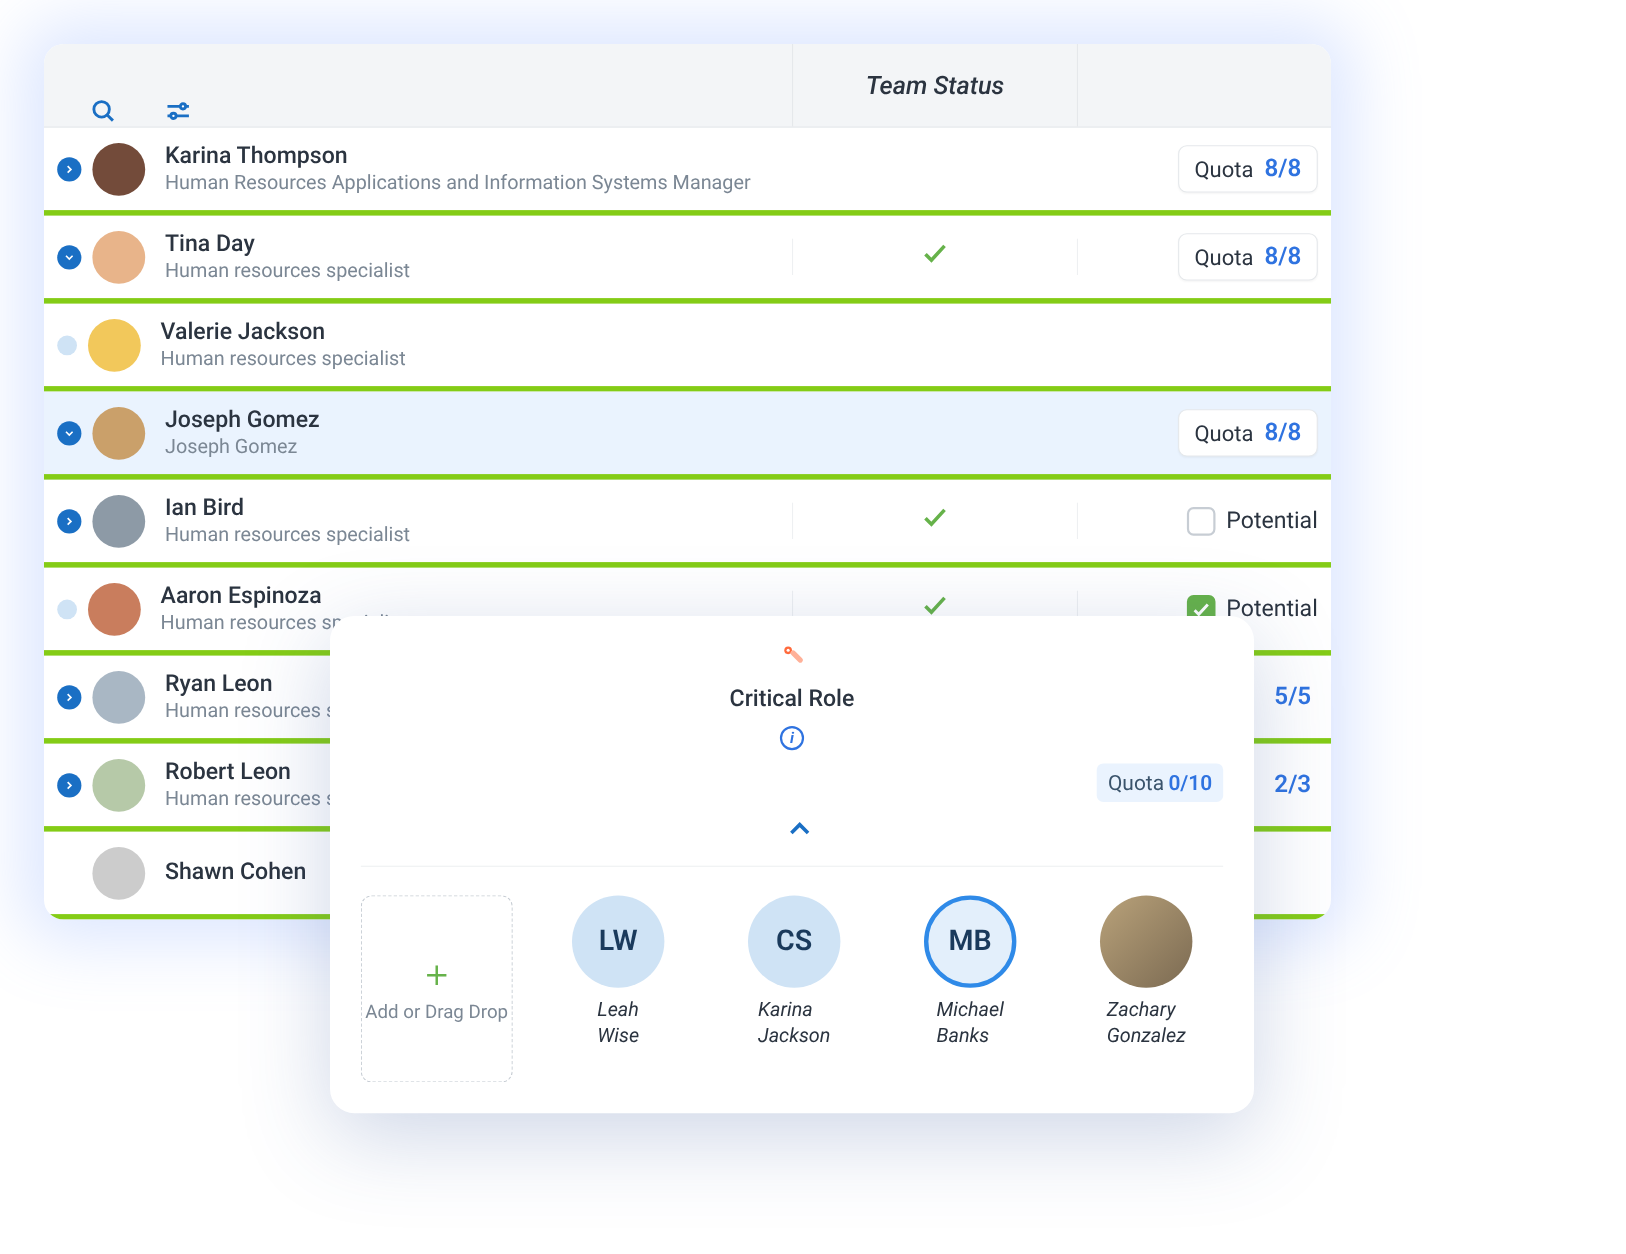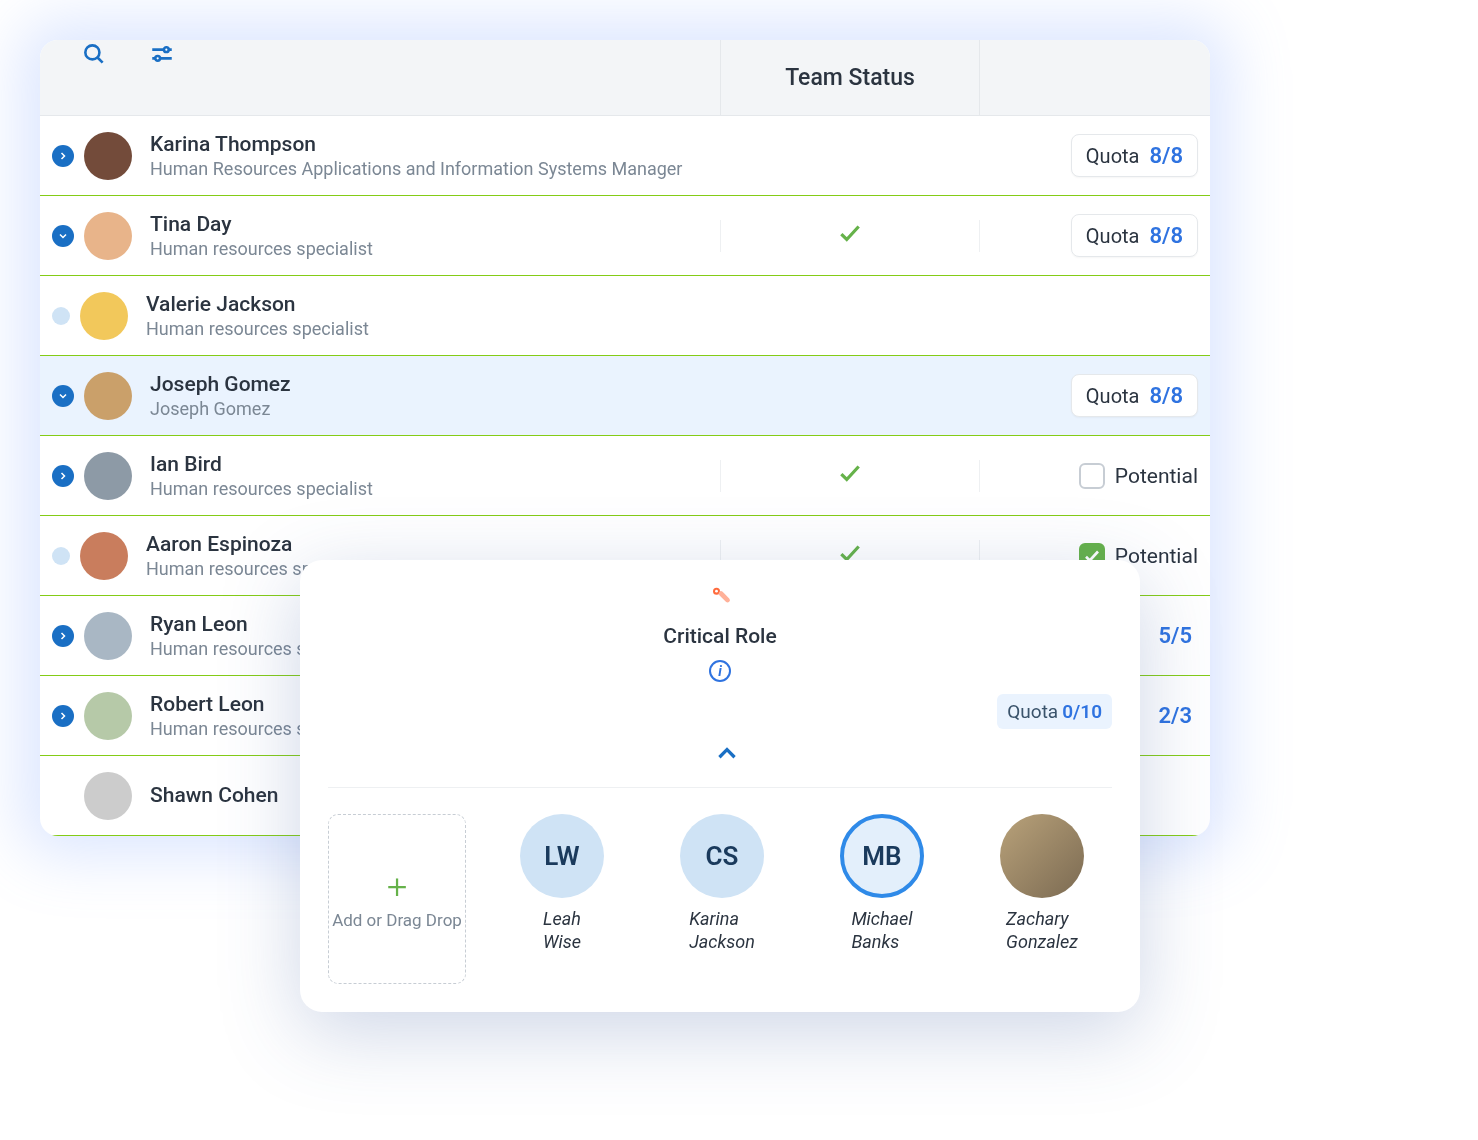"Team Status" .header { align-items: flex-start -> flex-end; font-style: none -> italic }
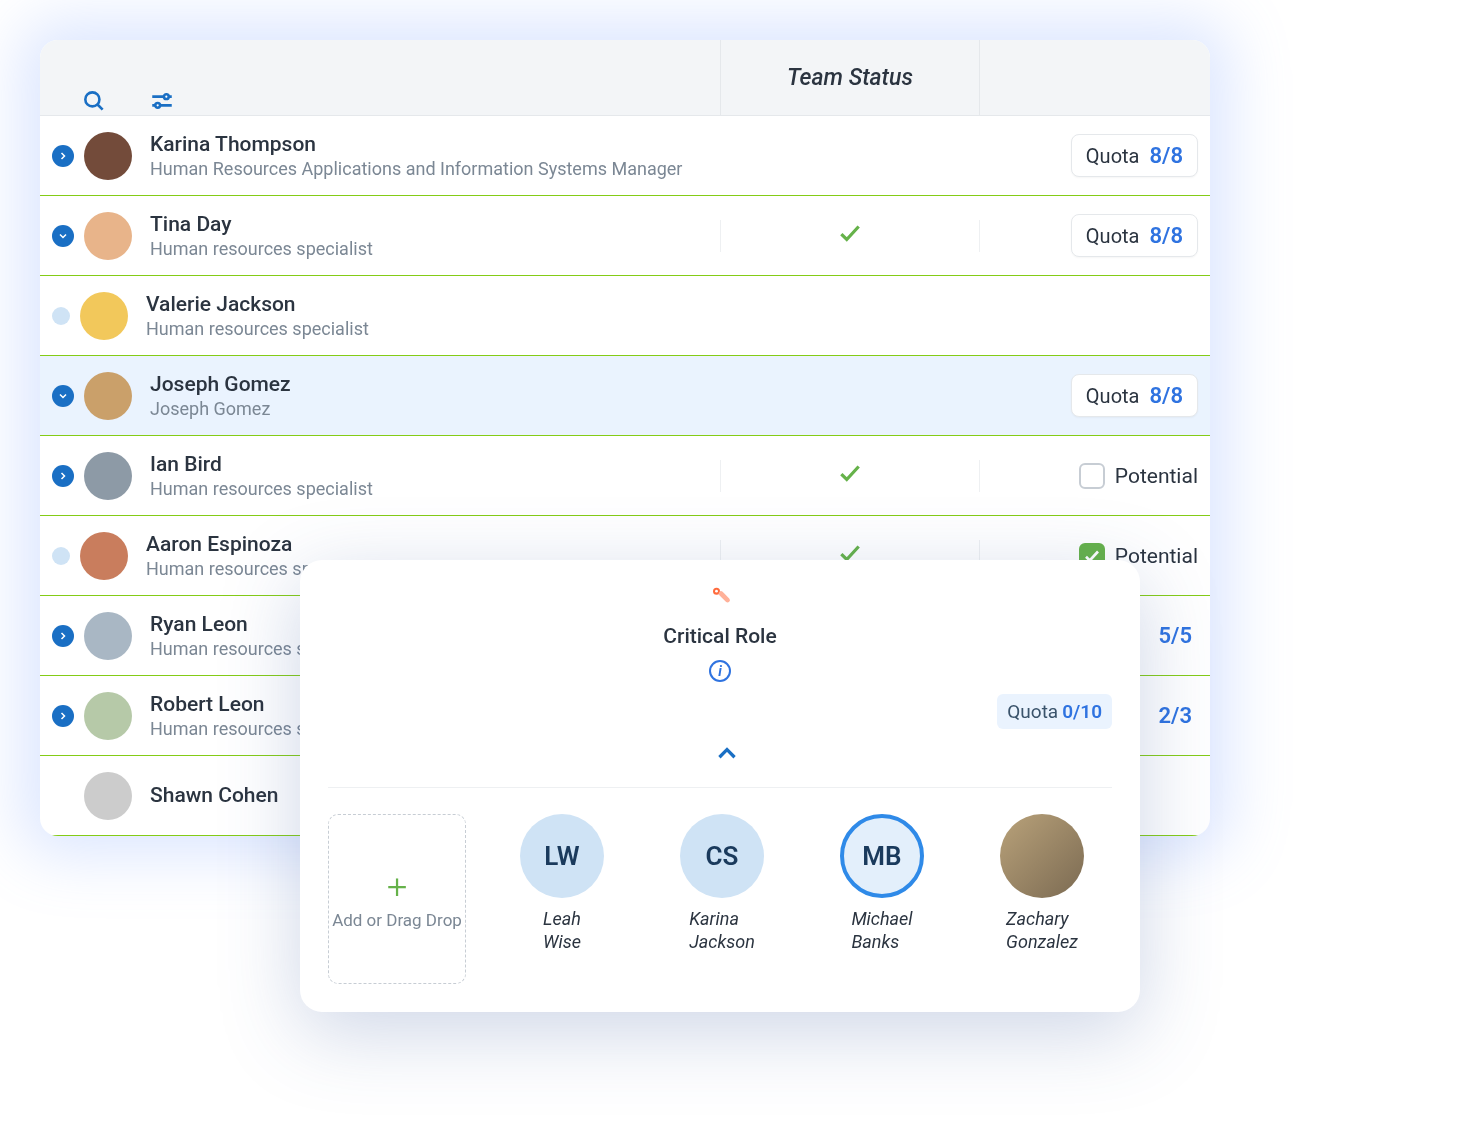"Karina Thompson" .row { border-bottom: 1px solid #84cc16 -> 5px solid #84cc16 }
